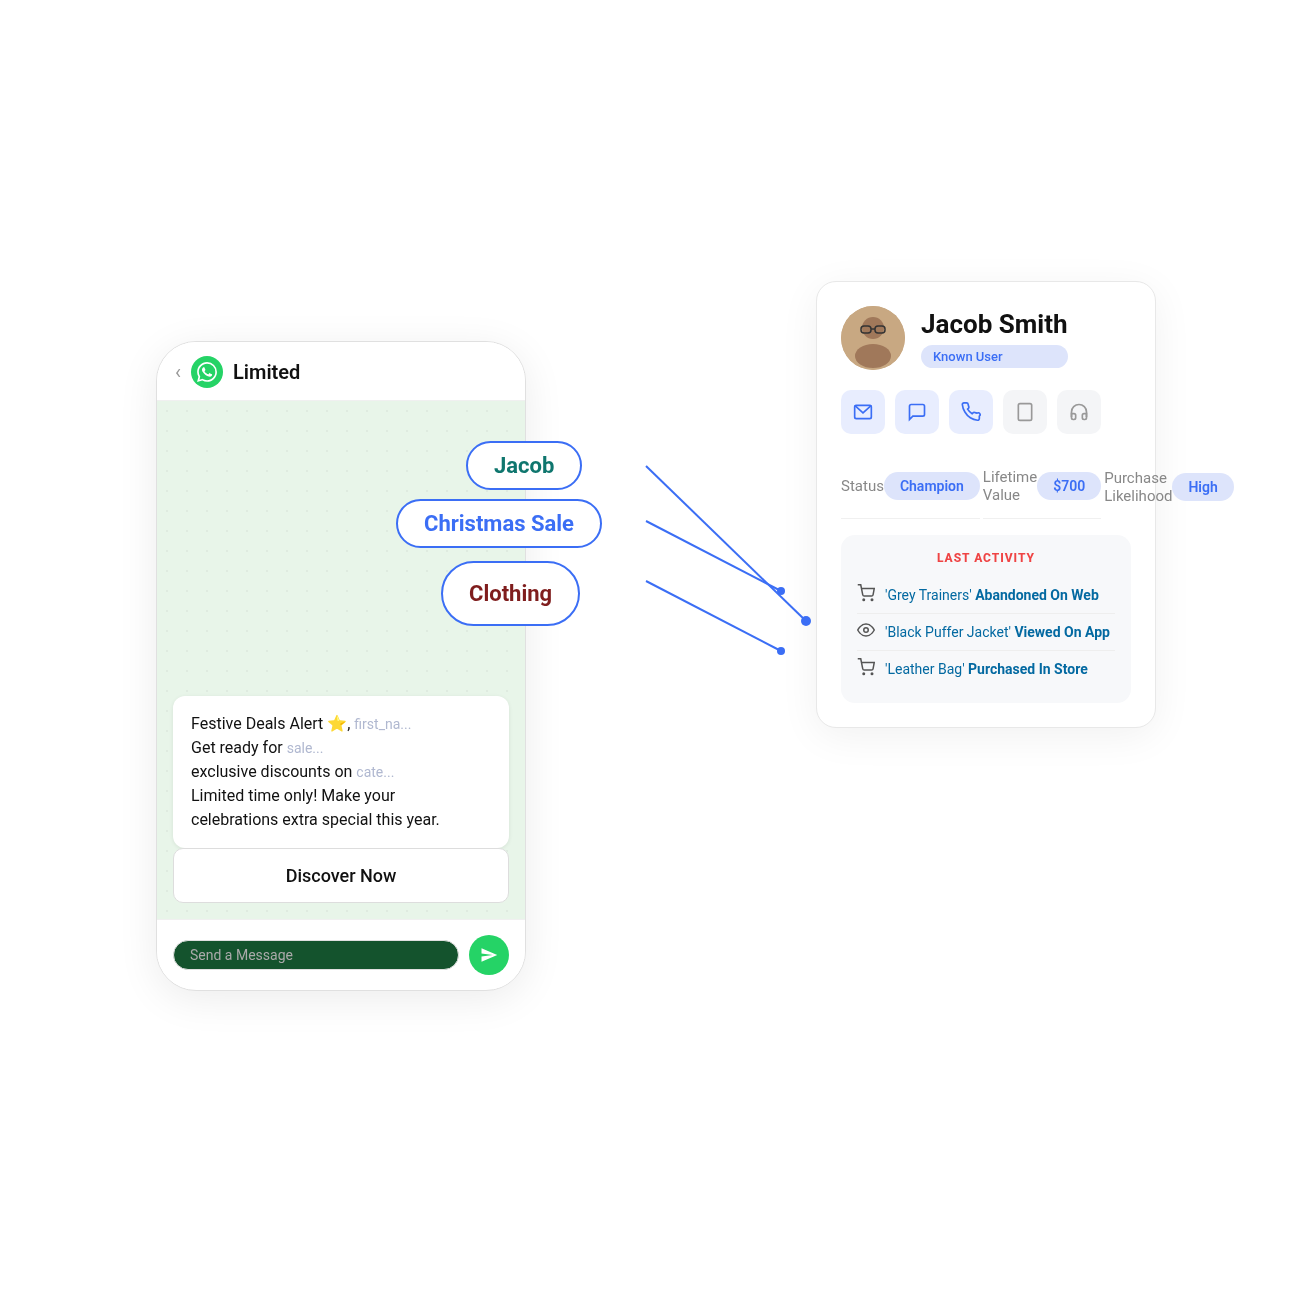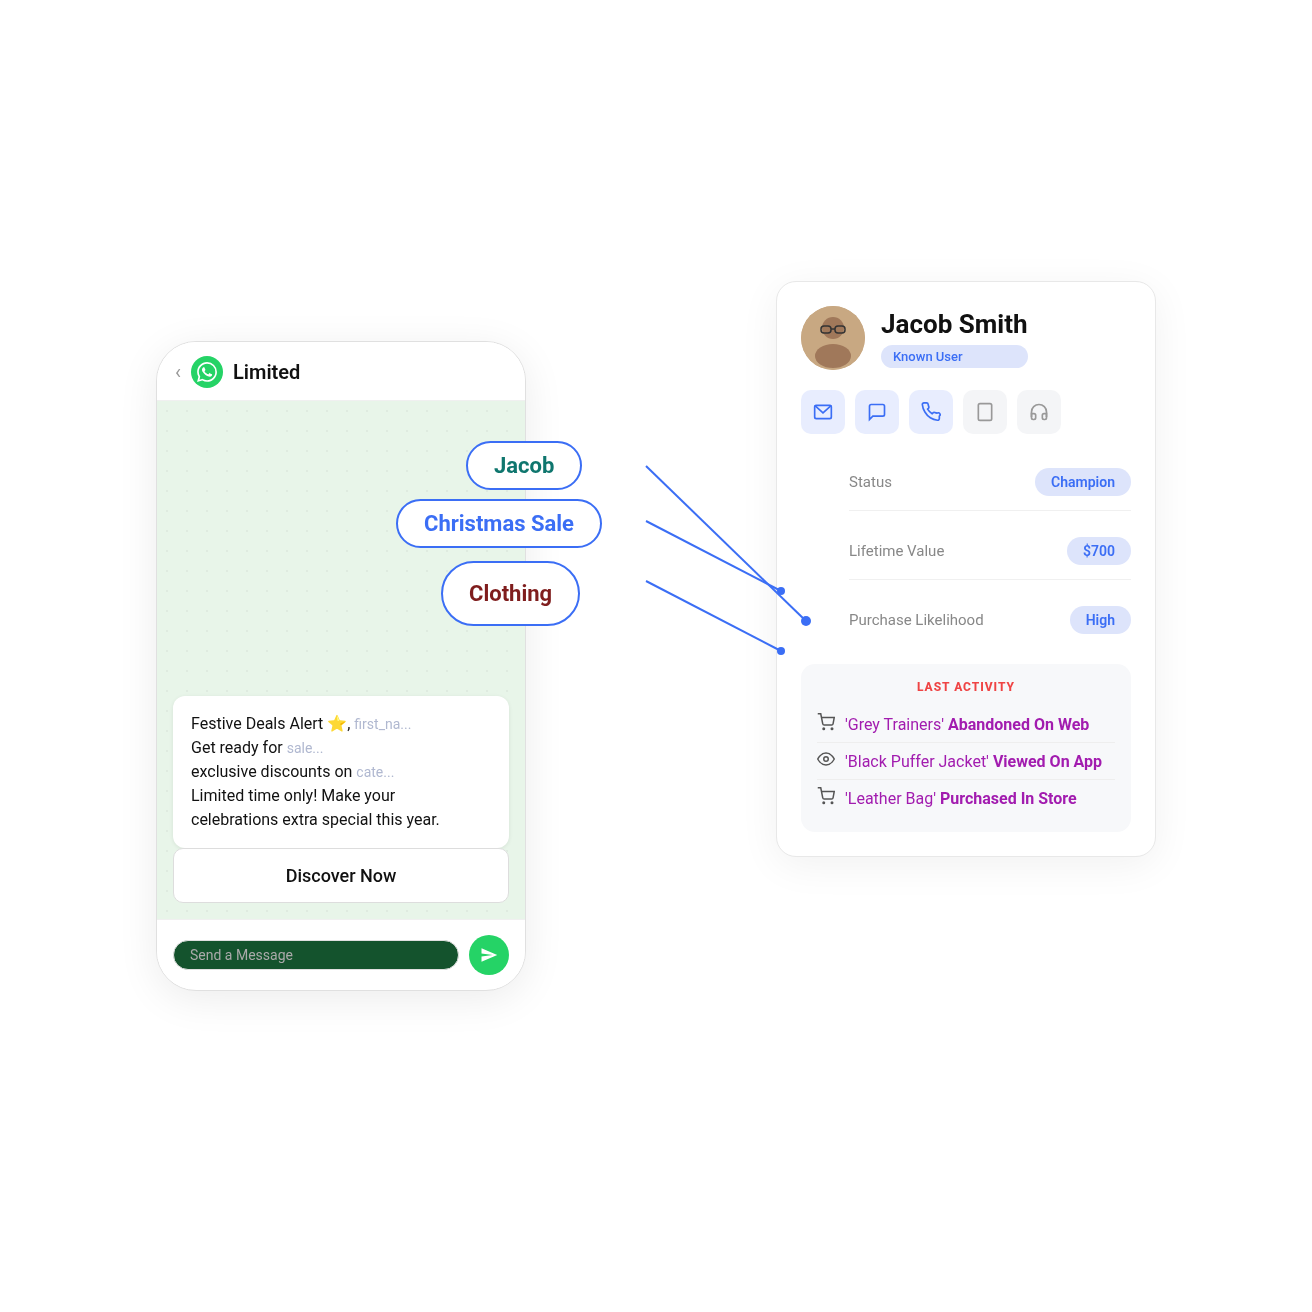"Jacob Smith" .profile-card { width: 380px -> 340px }
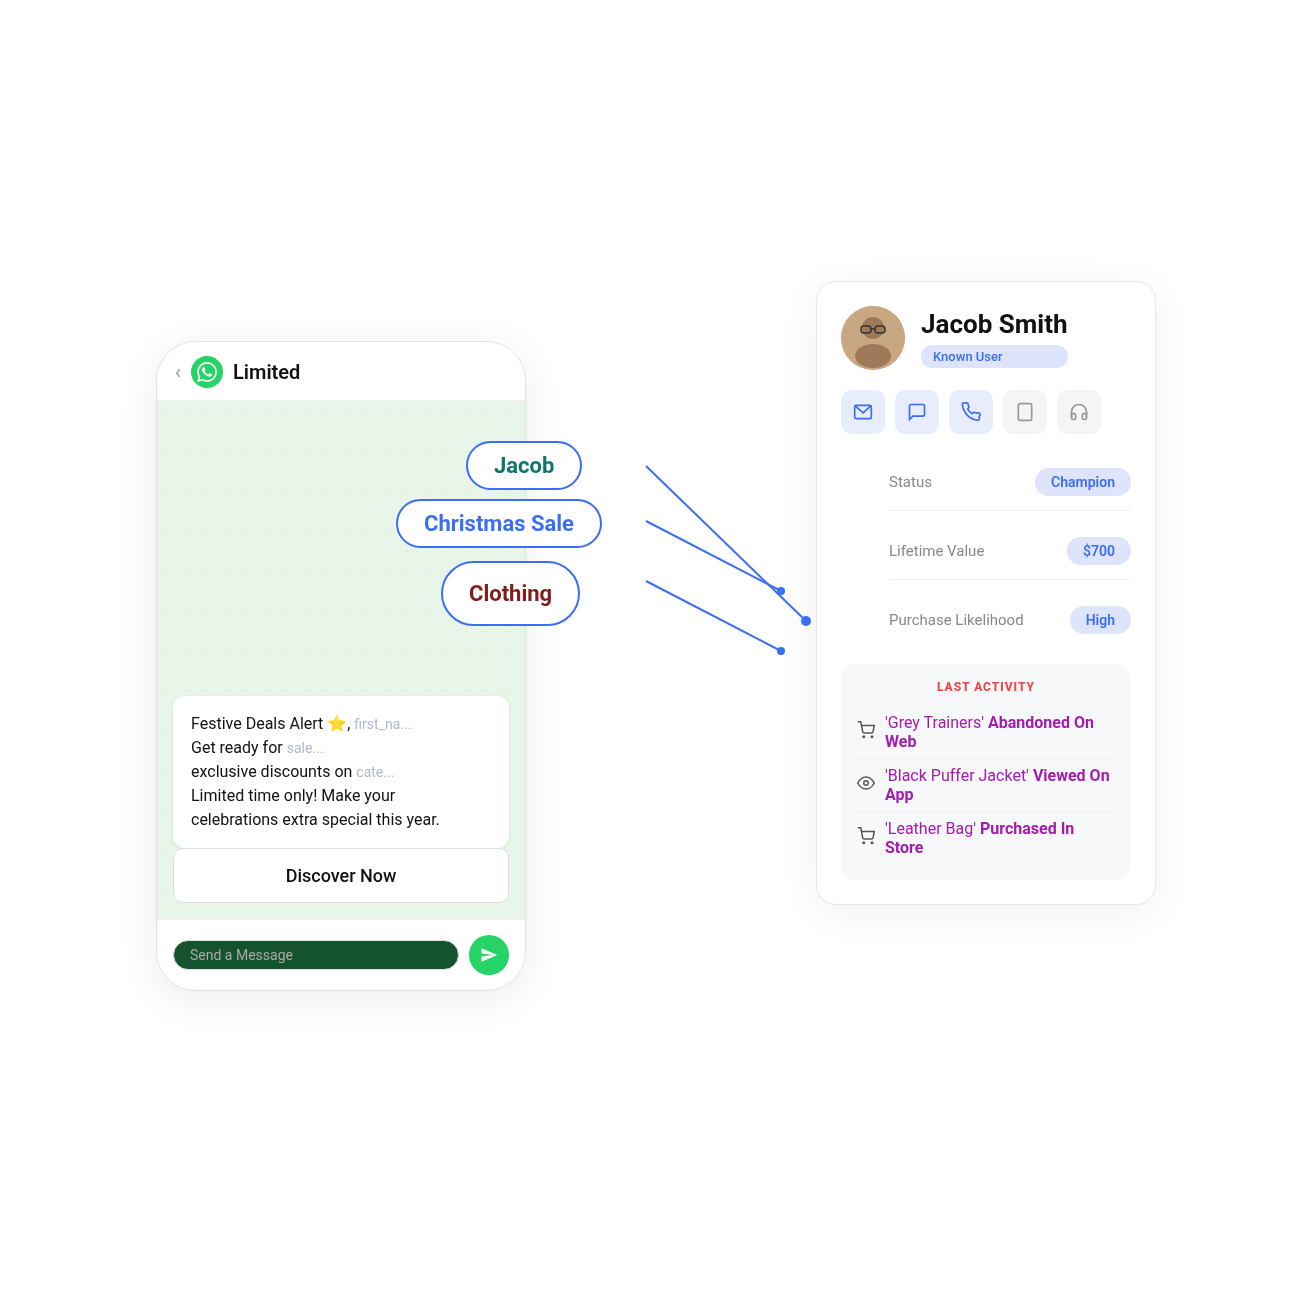"Status" .profile-stats { flex-direction: column -> row; gap: 12px -> 3px; margin-left: 48px -> none }
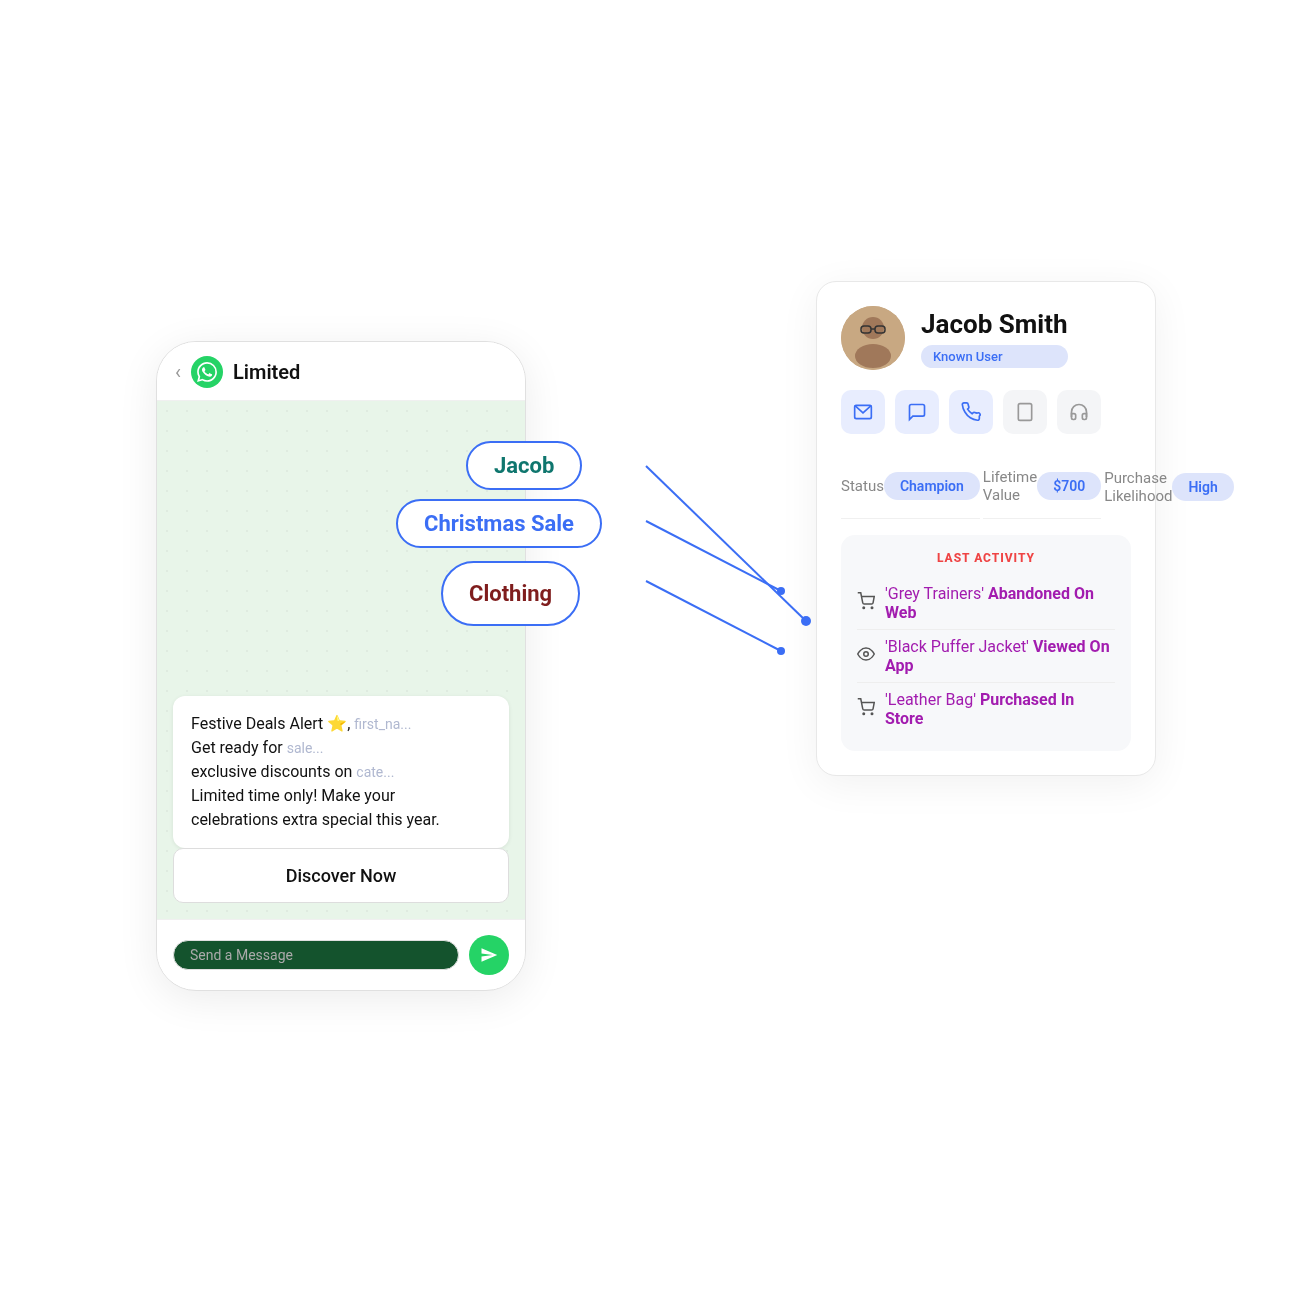"'Grey Trainers' Abandoned On Web" .activity-item { color: #a21caf -> #0369a1; font-size: 16px -> 14px }
